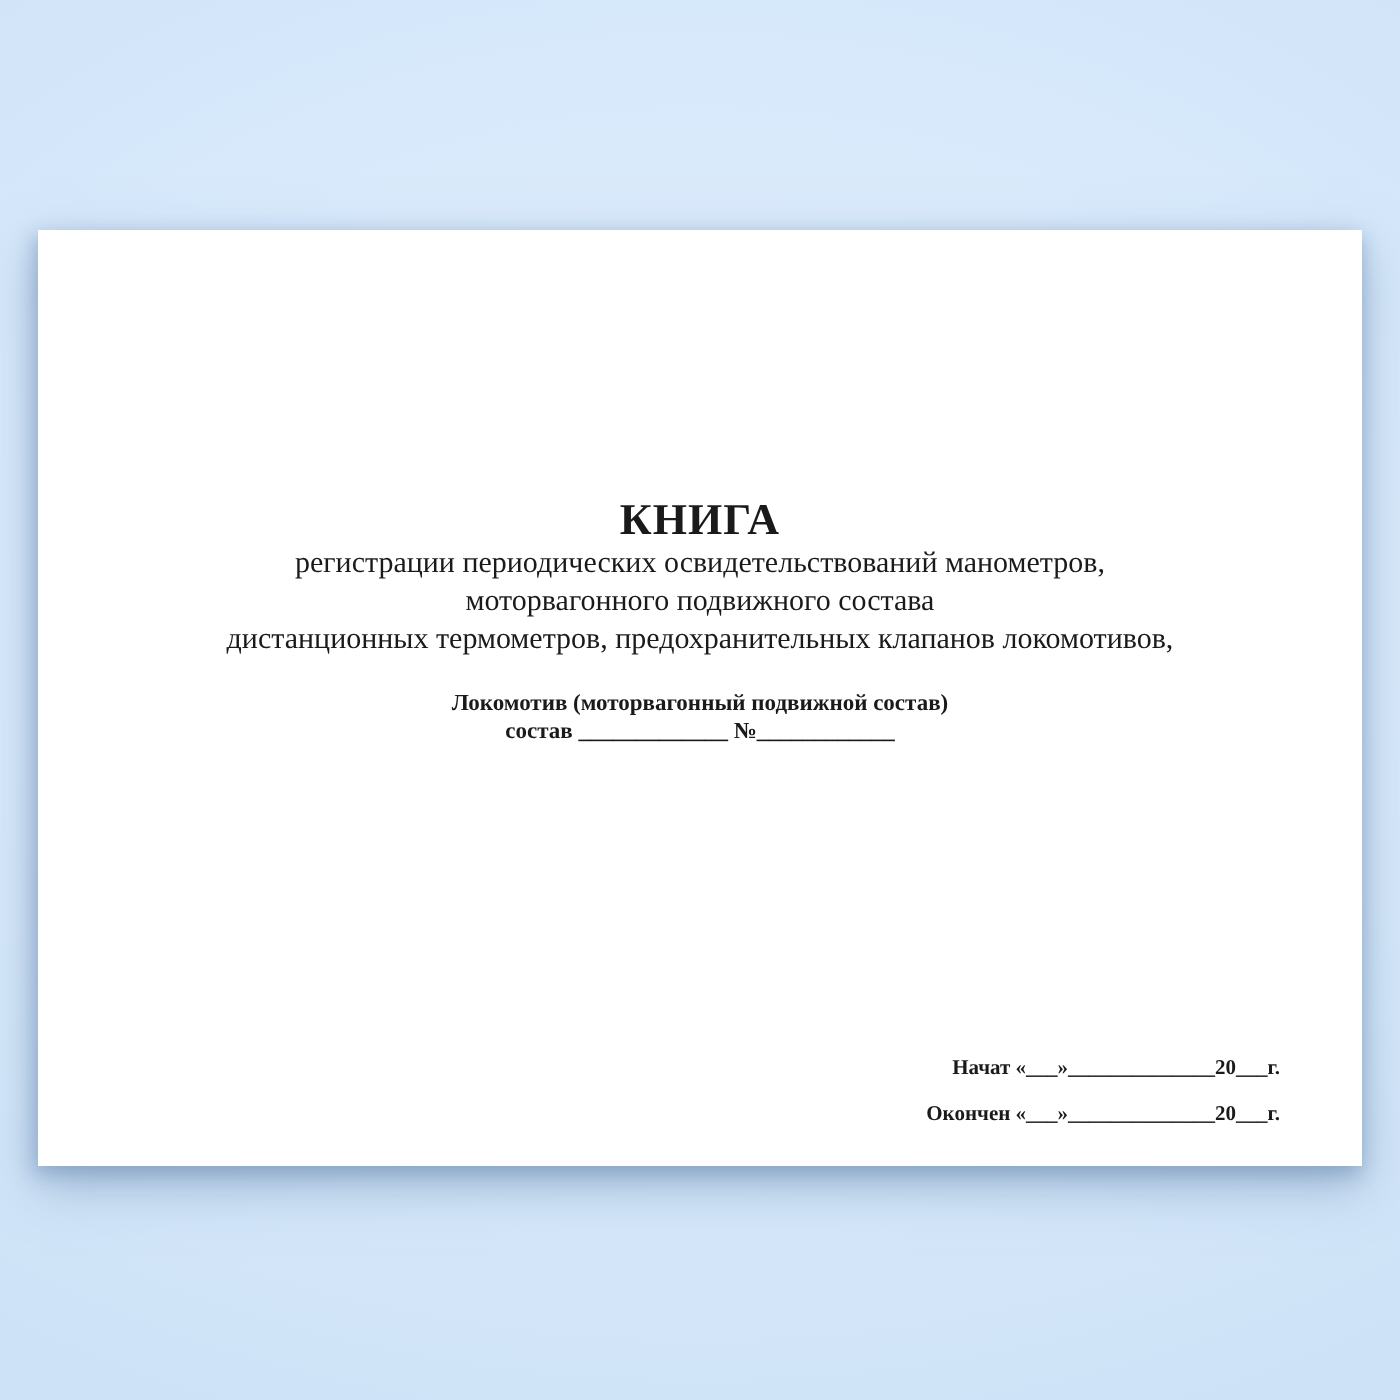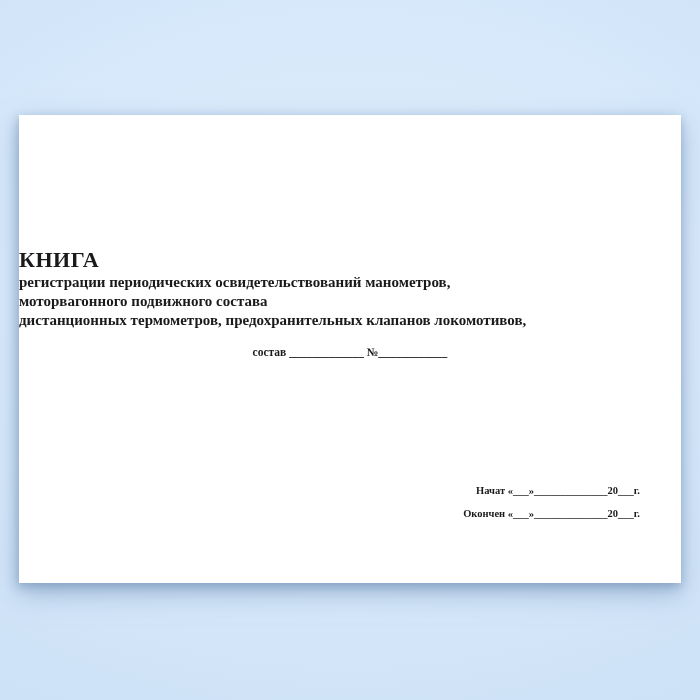"КНИГА" .title-block { text-align: none -> center }
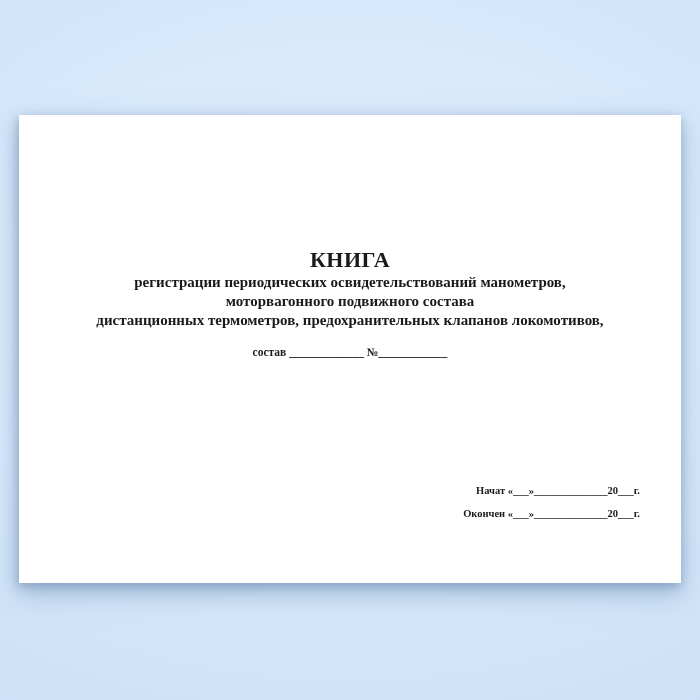"регистрации периодических" .subtitle { font-weight: bold -> normal }
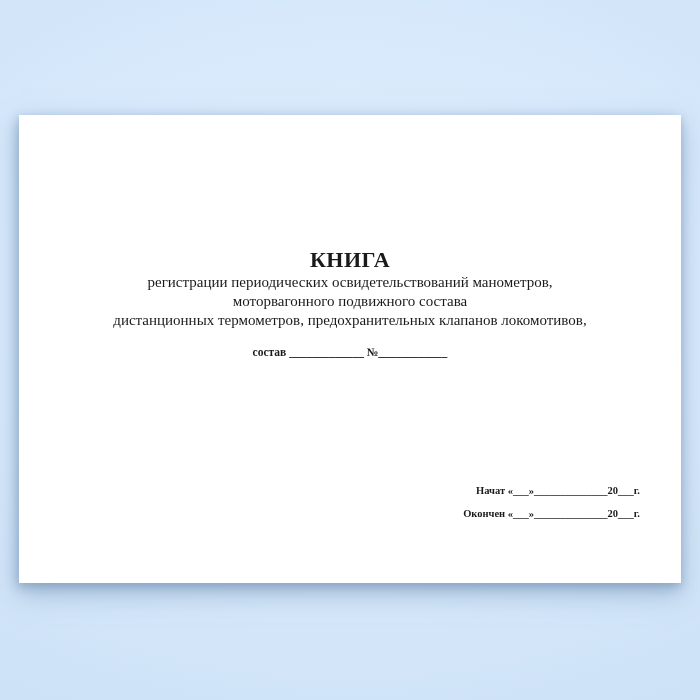"Локомотив (моторвагонный подвижной" div { html: none -> <div>Локомотив (моторвагонный подвижной состав)</div> }
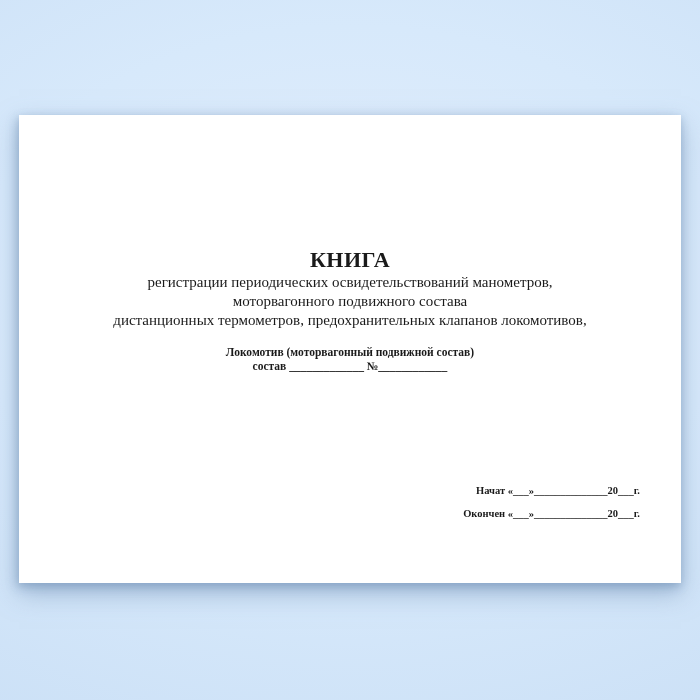"Начат «___»______________20___г." .date-row { margin-top: none -> 44px }
